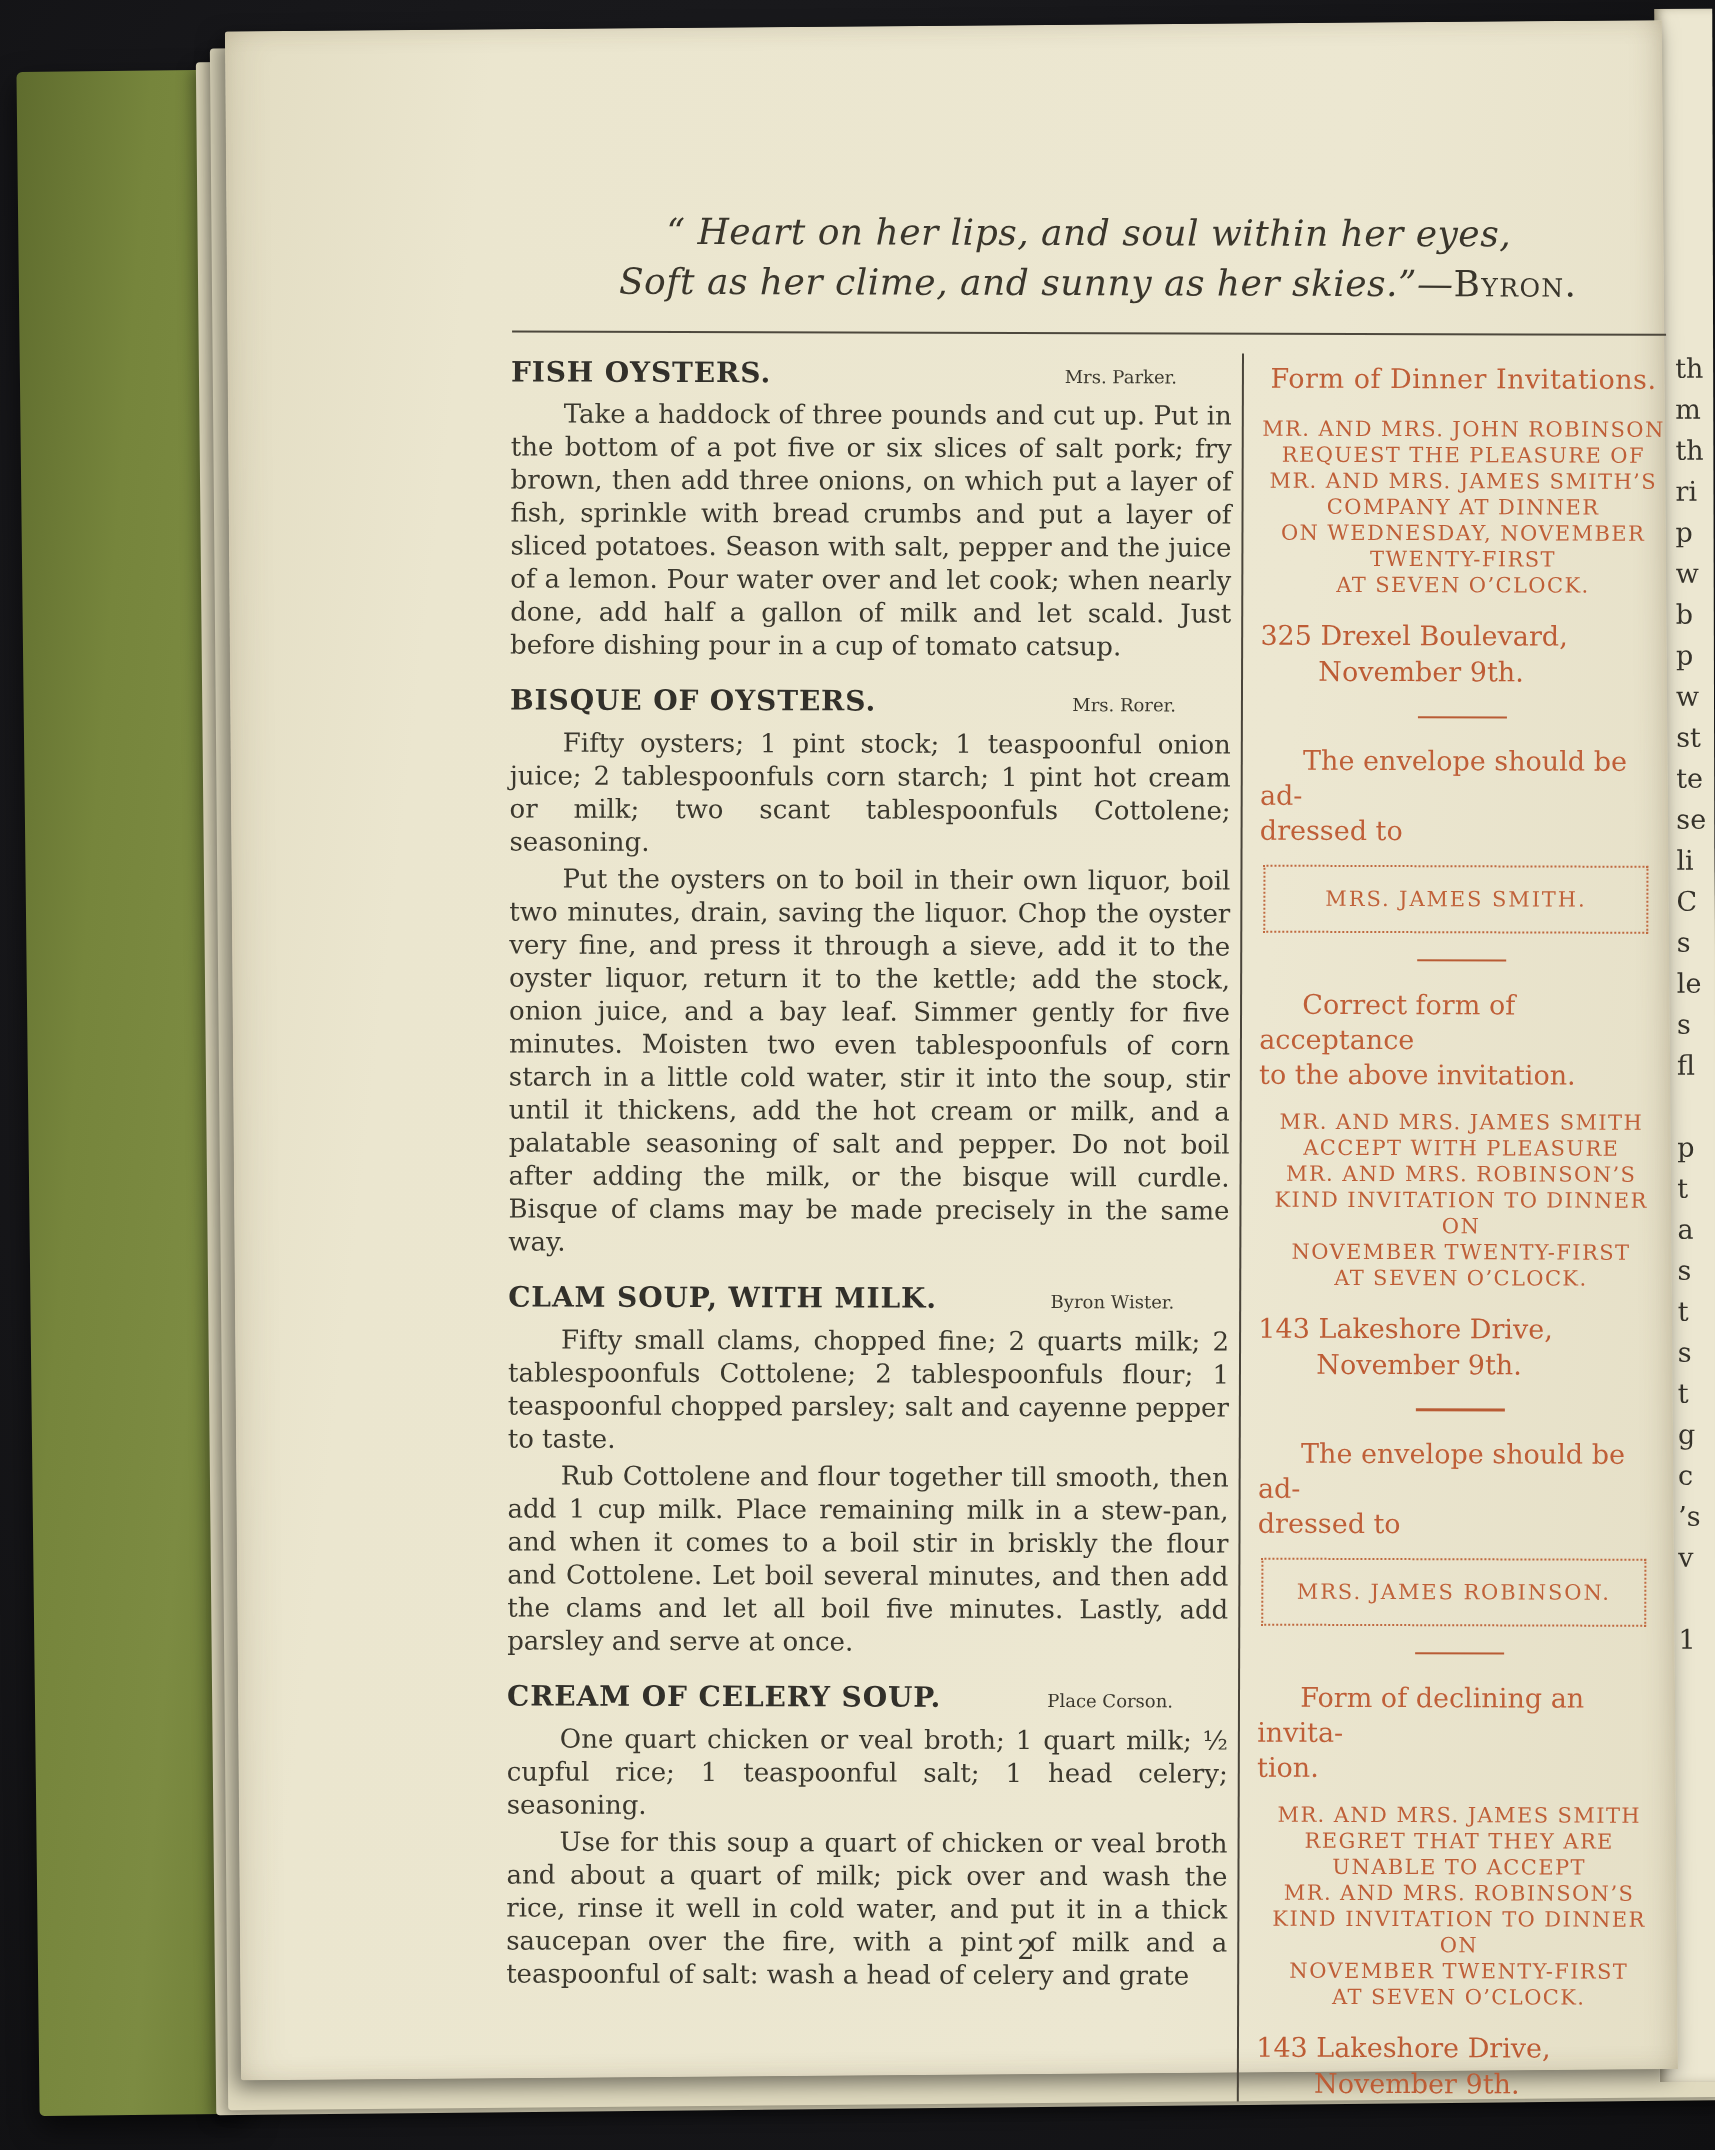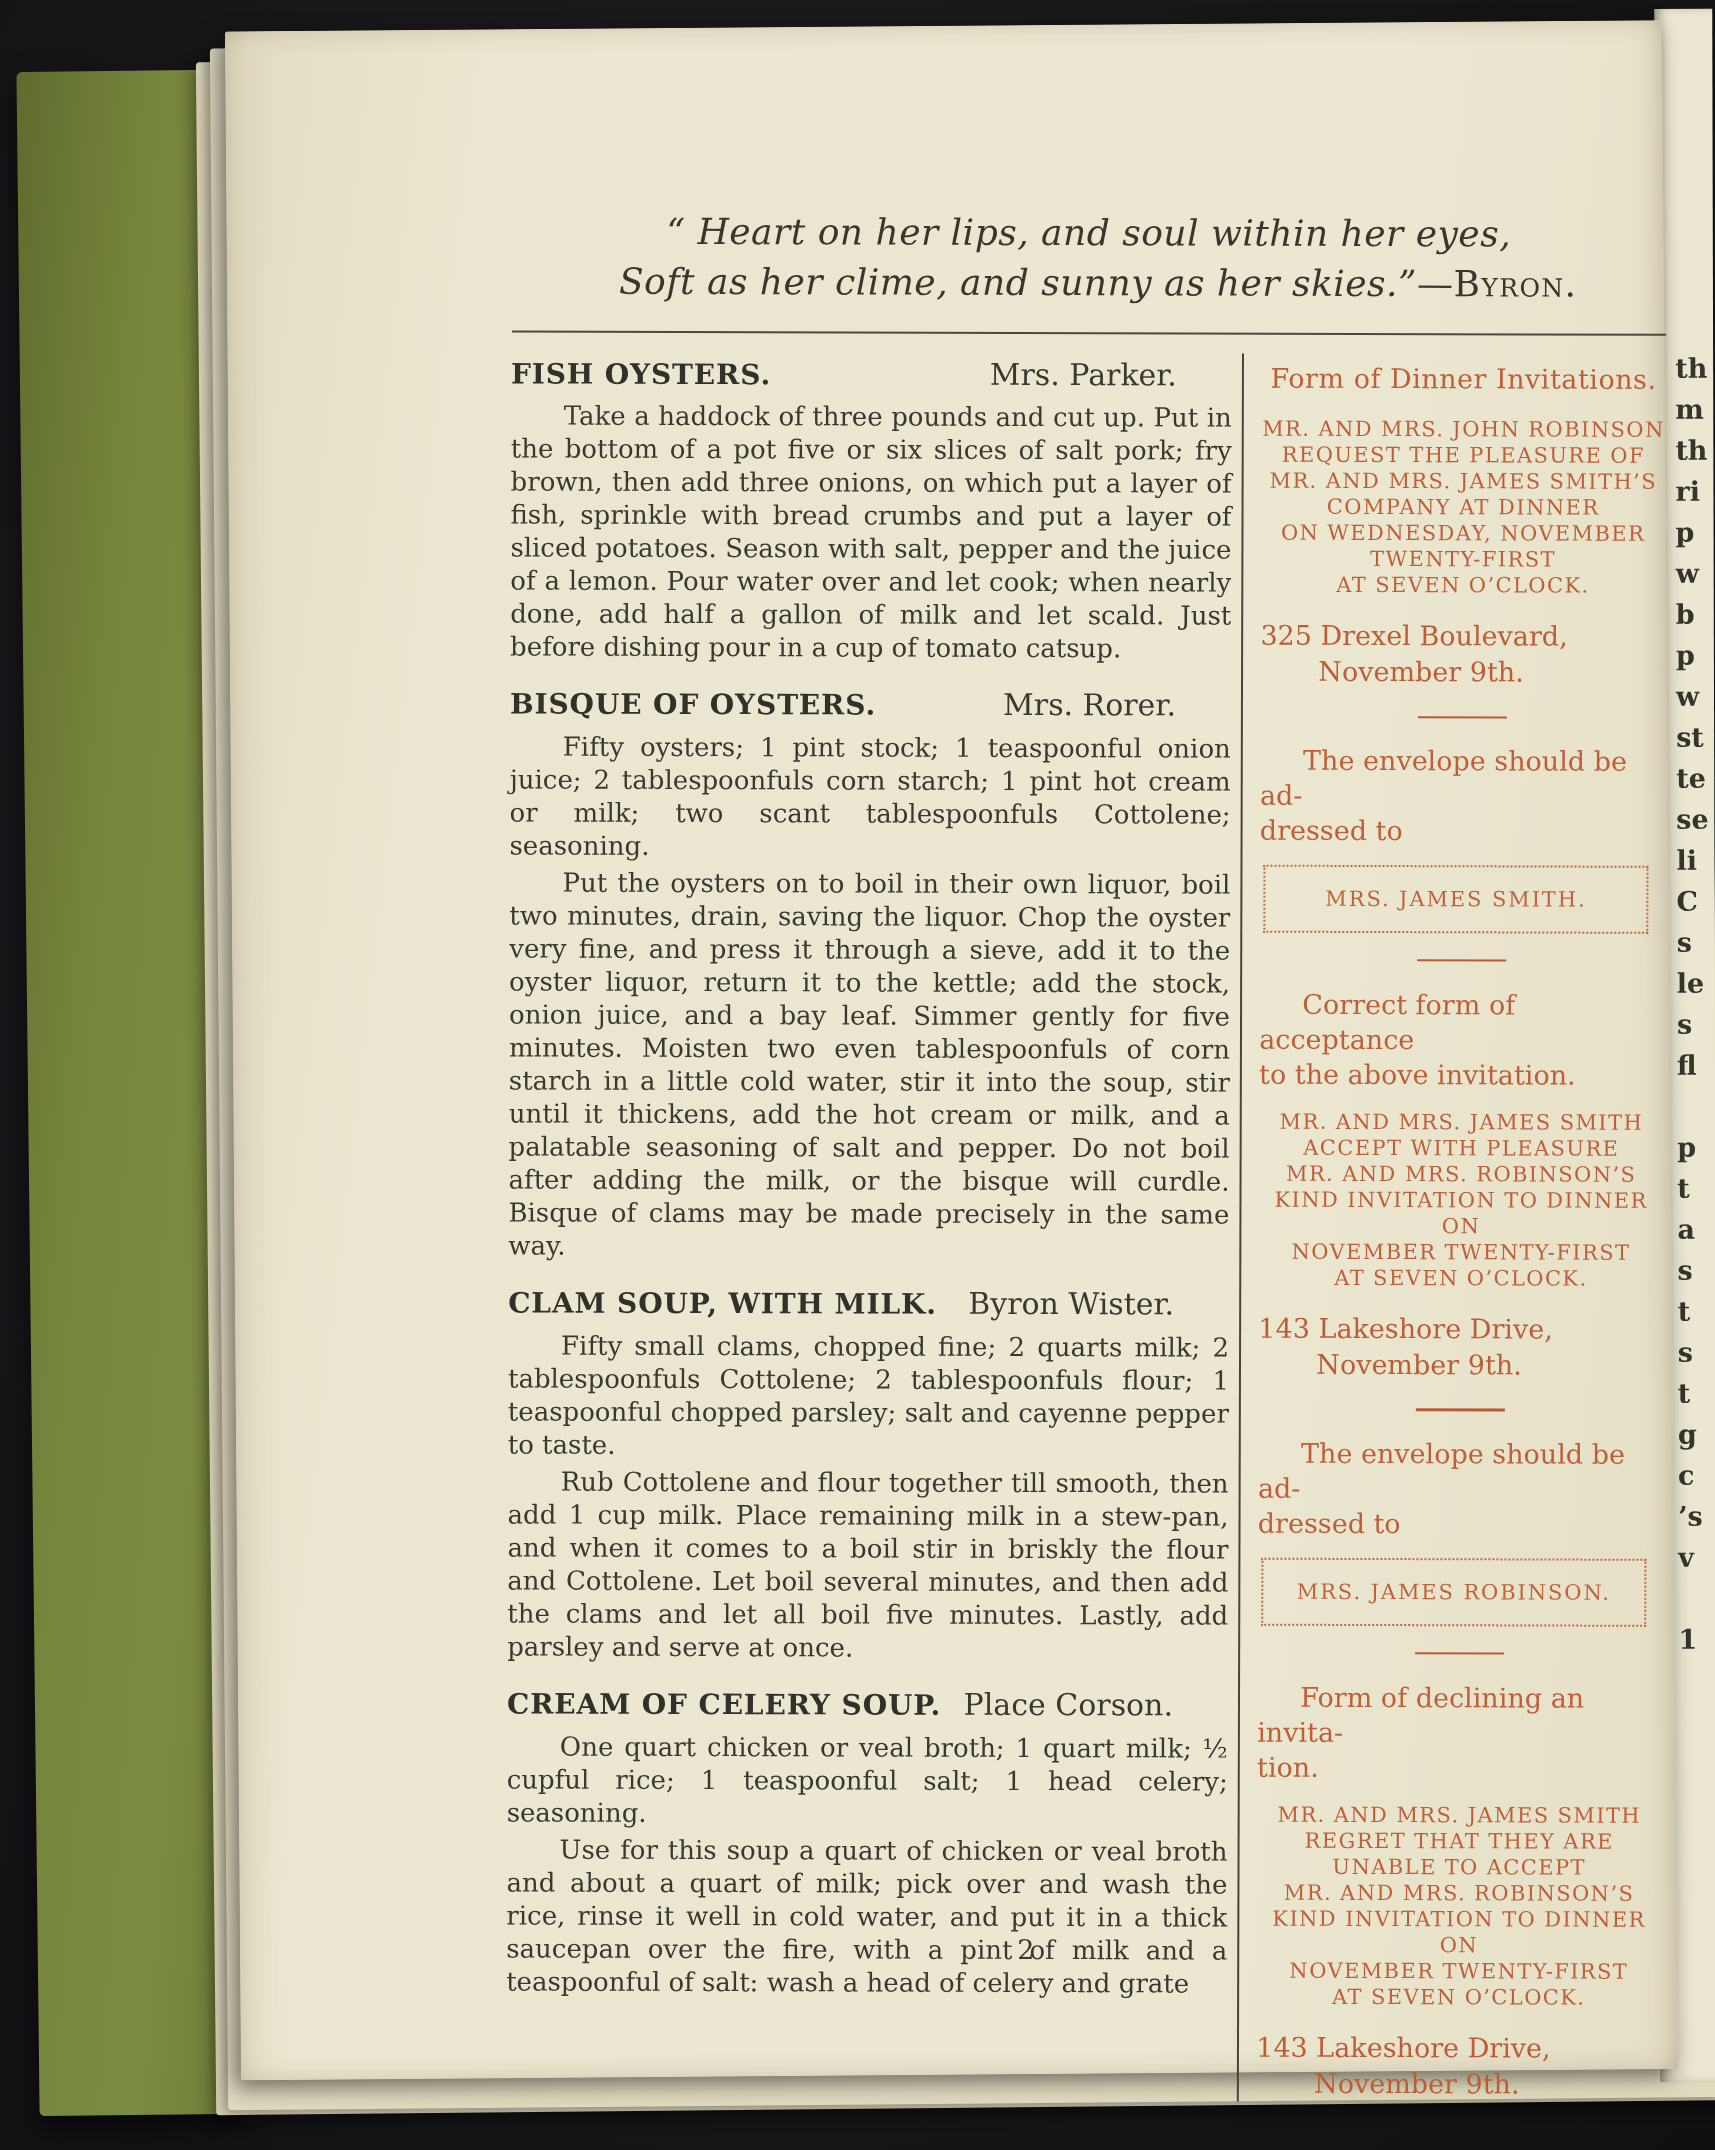"Mrs. Parker." .recipe-attr { font-size: 30px -> 18px }
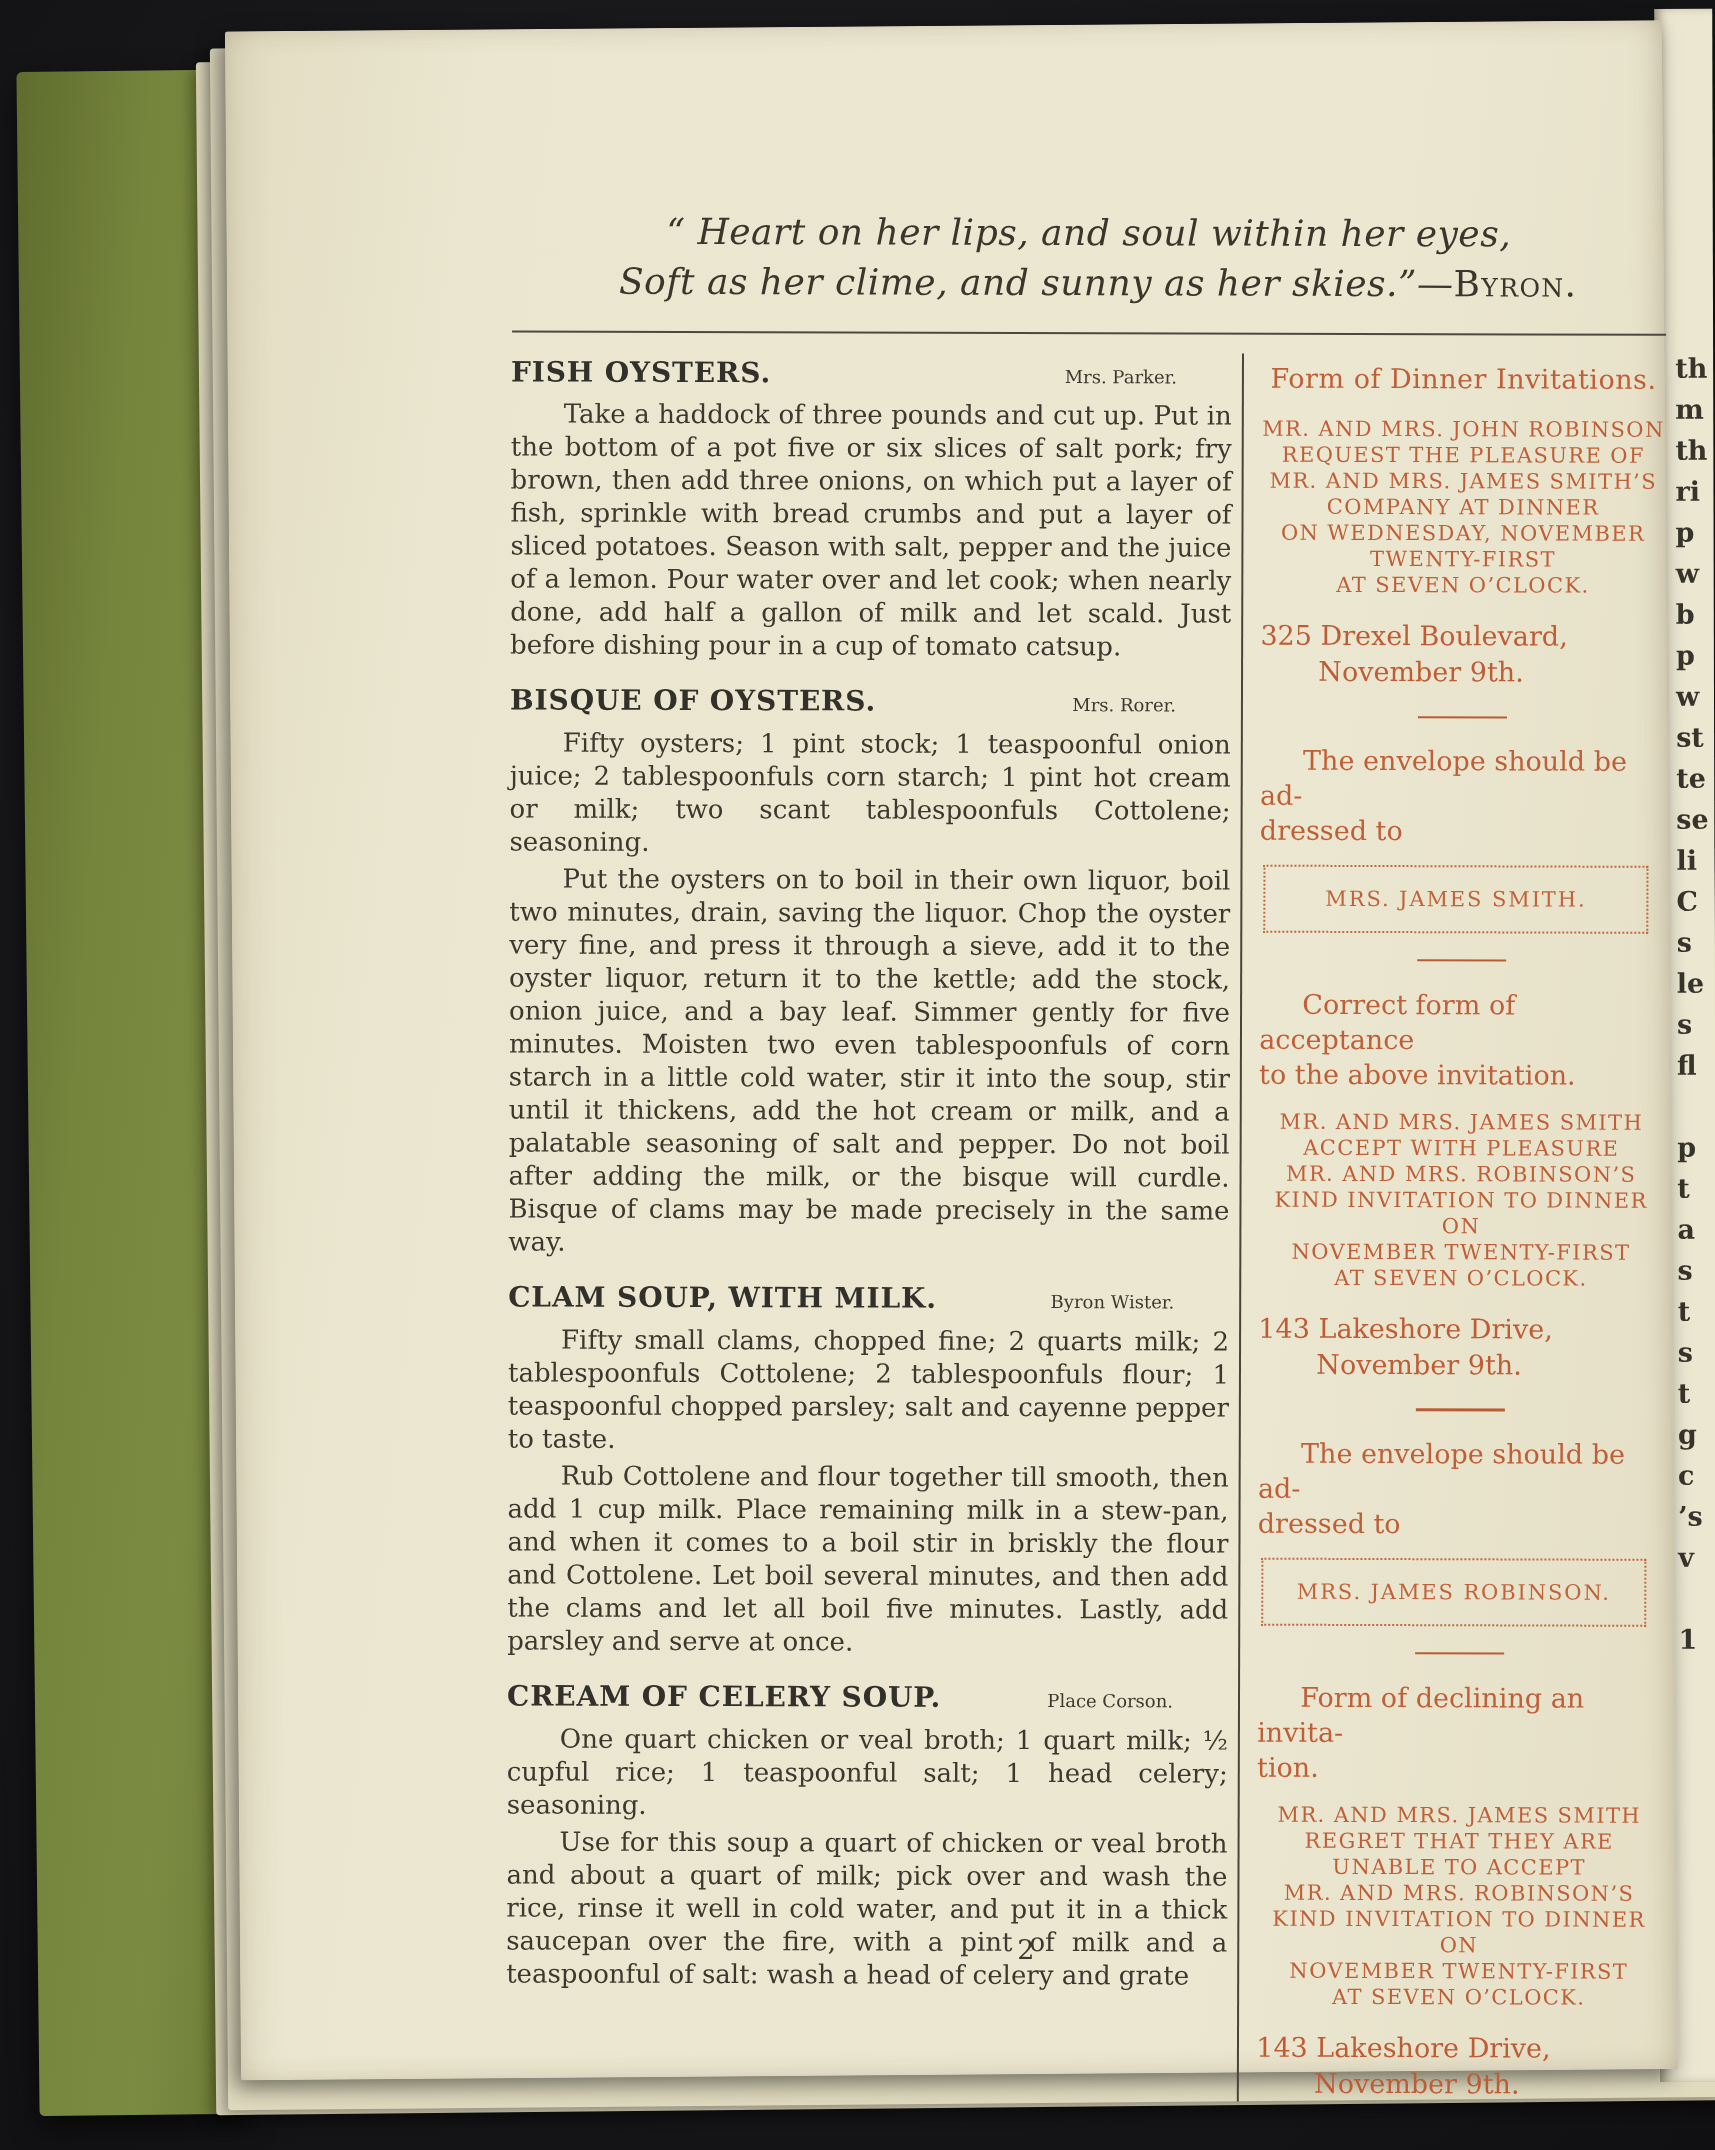"th" .frag { font-weight: bold -> normal }
